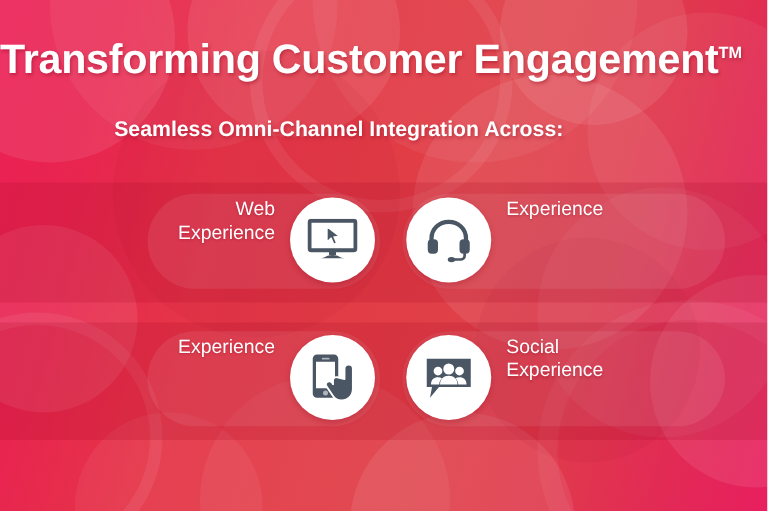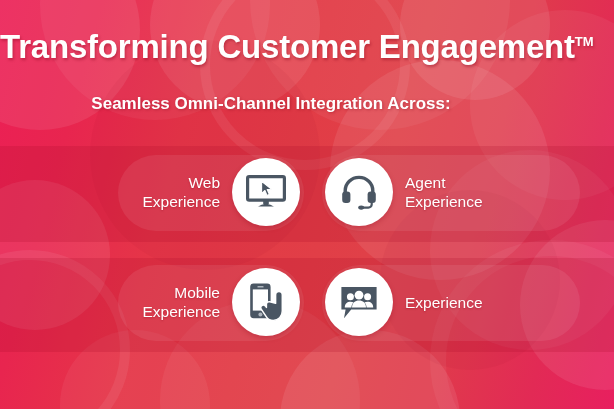"Web" .item { align-items: center -> flex-start }
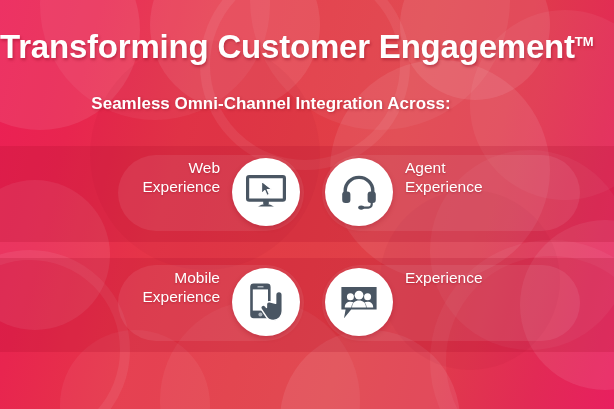"Agent" div { html: <div>Agent</div> -> none }
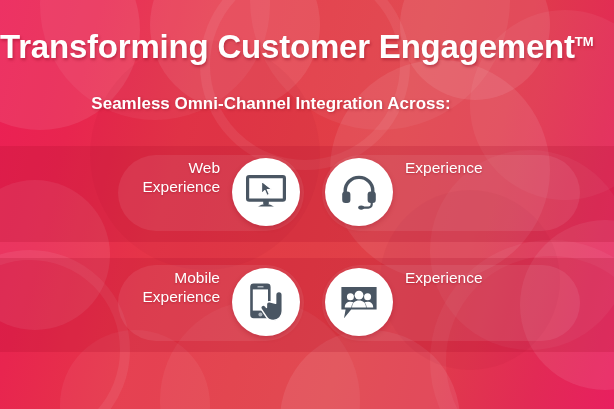"Mobile" div { html: <div>Mobile</div> -> none }
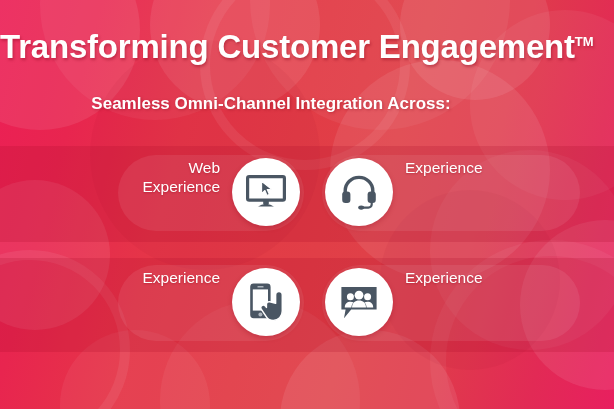"Social" div { html: none -> <div>Social</div> }
